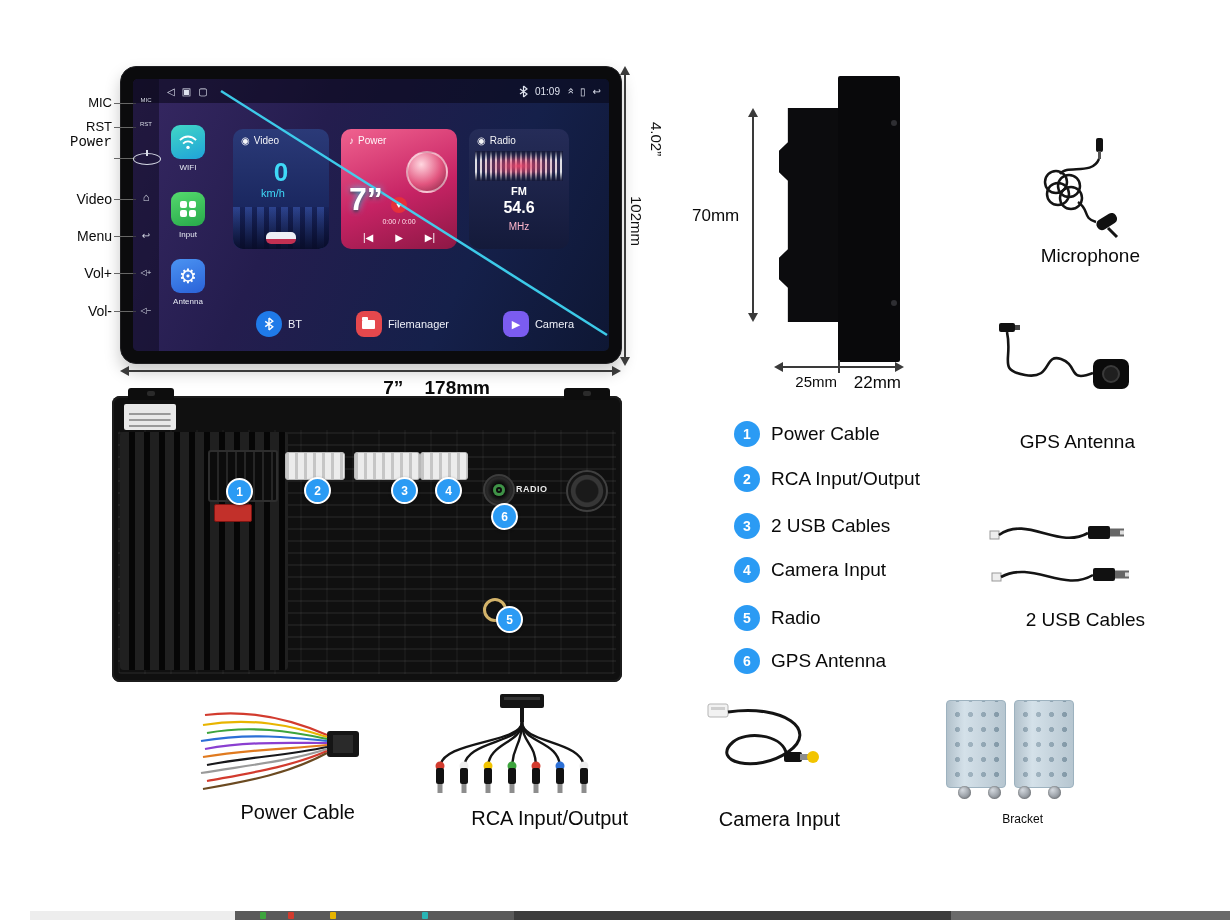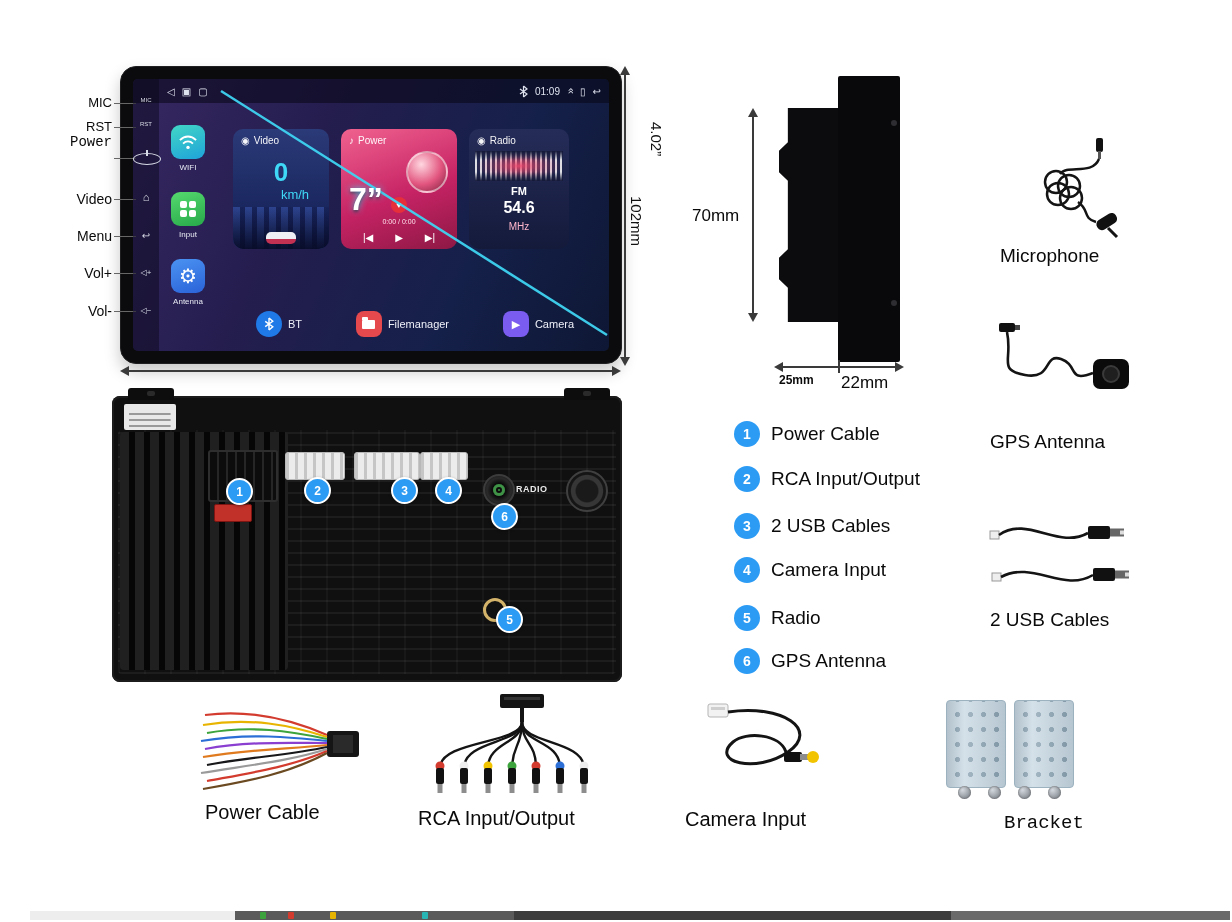"km/h" .speed-unit { font-size: 13px -> 11px; text-align: center -> left }
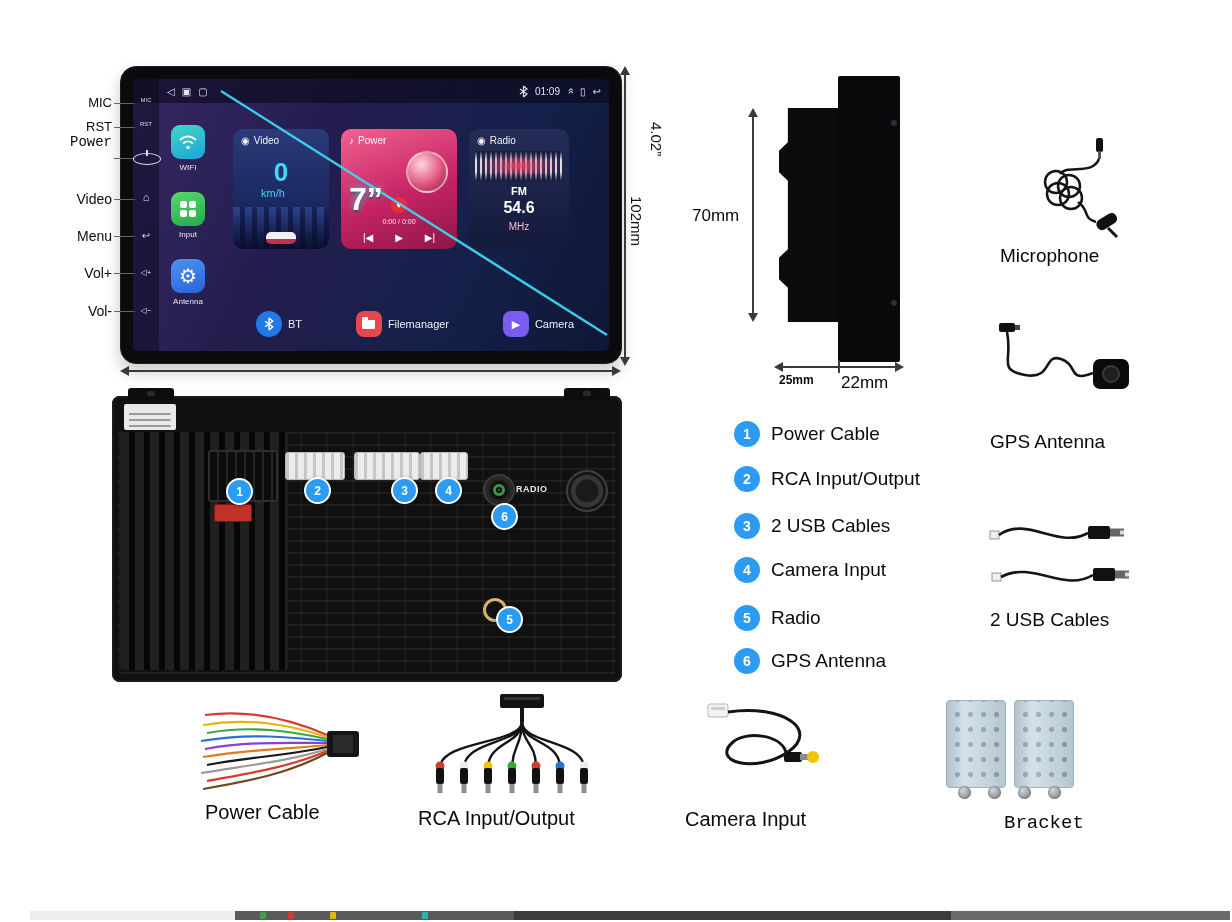"Microphone" .lbl { text-align: left -> right }
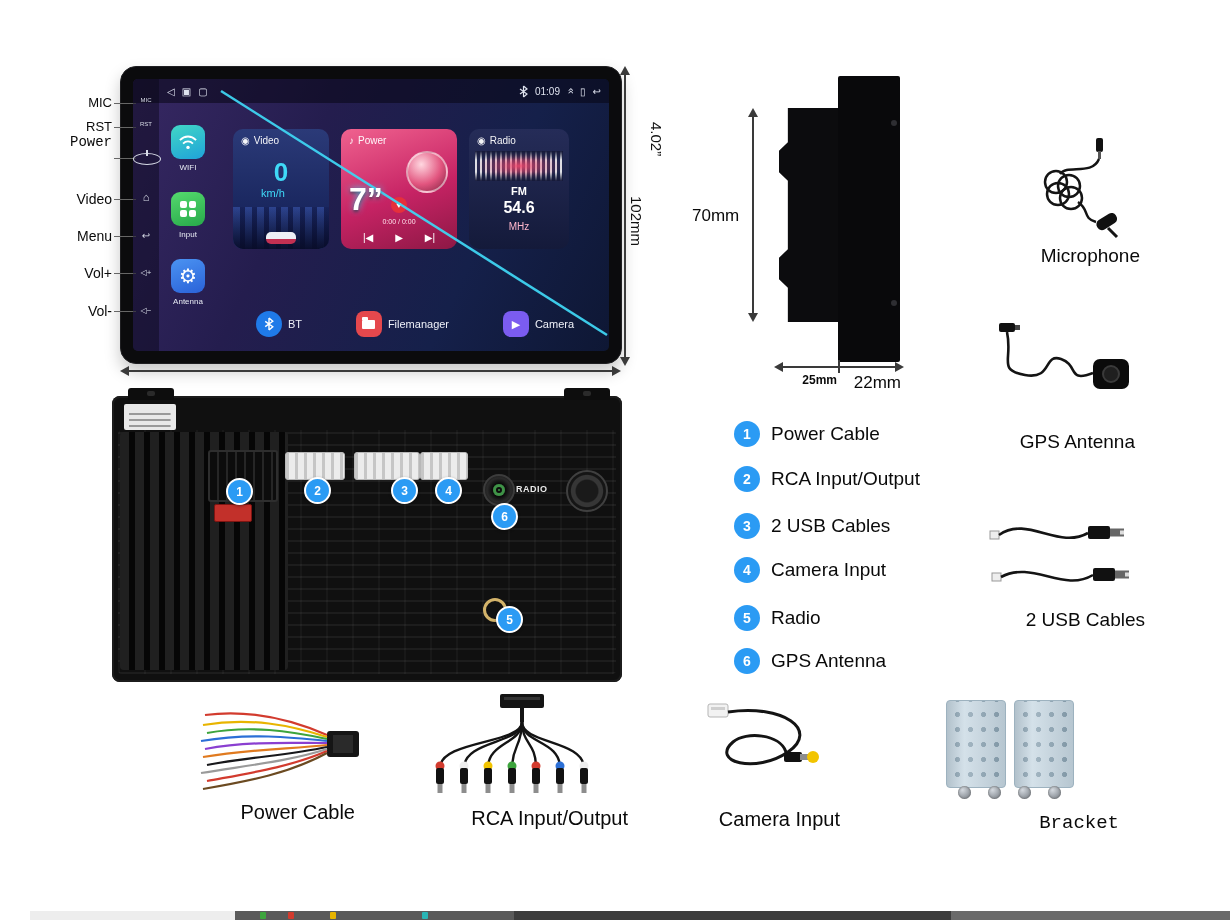"7” 178mm" div.lbl { html: none -> <div> <span>7”</span>&nbsp;&nbsp;&nbsp; <span>178mm</span> </div> }
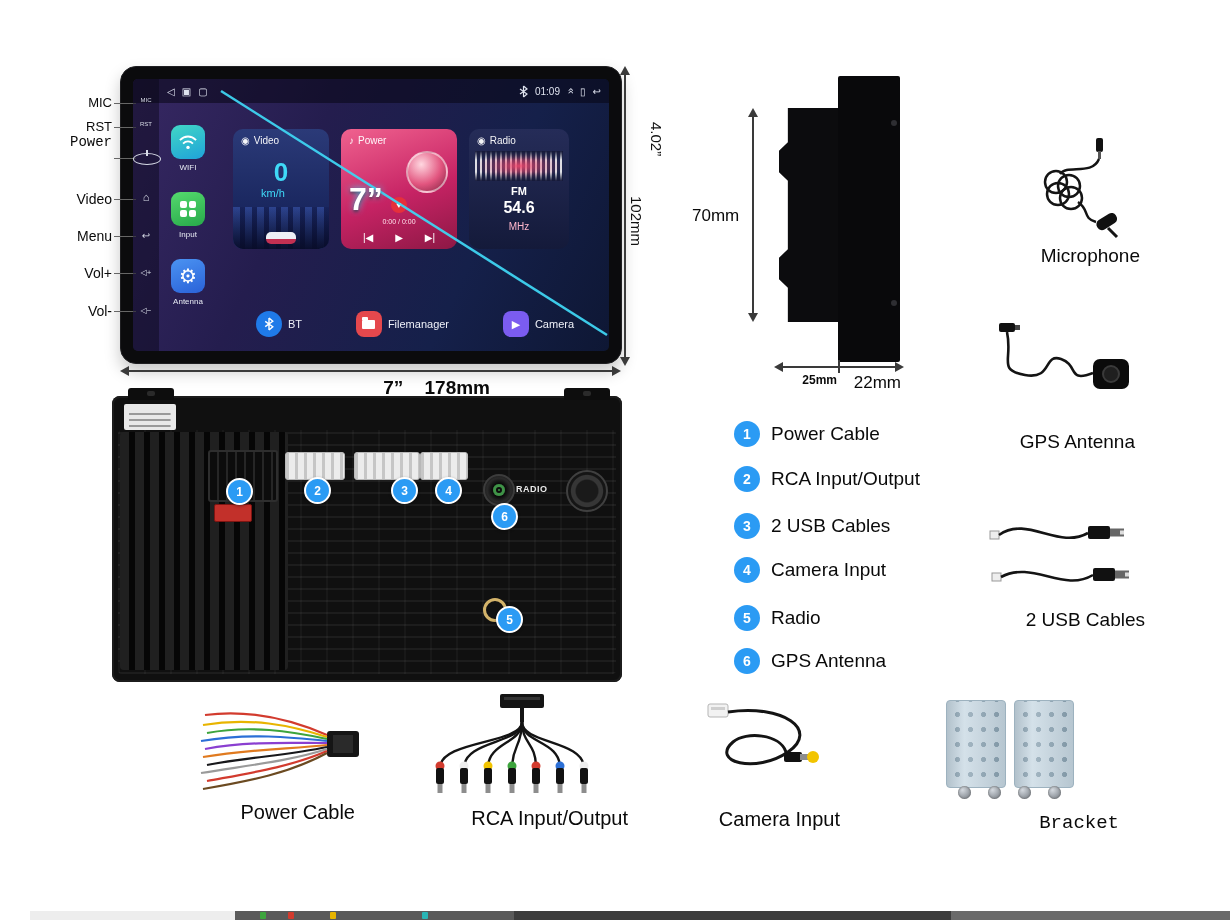"25mm" div.lbl { font-size: 12px -> 15px; font-weight: bold -> none }
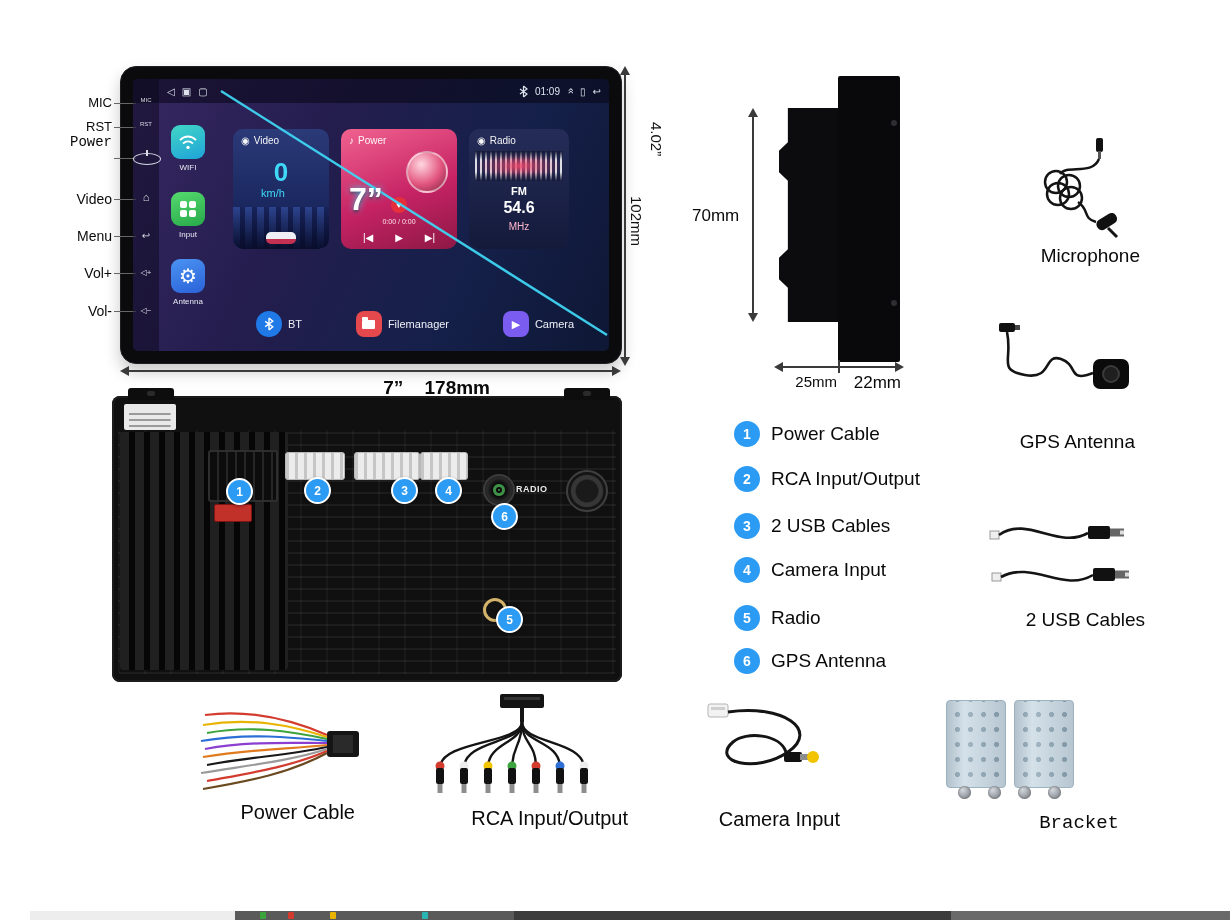"Bracket" div.lbl { font-family: Liberation Mono, monospace -> none; font-size: 19px -> 12px; left: 1004px -> 928px }
